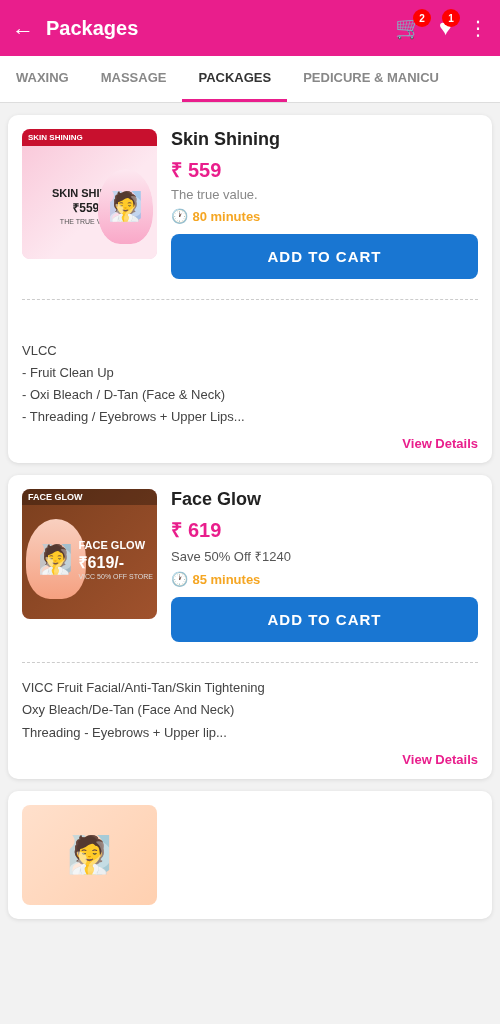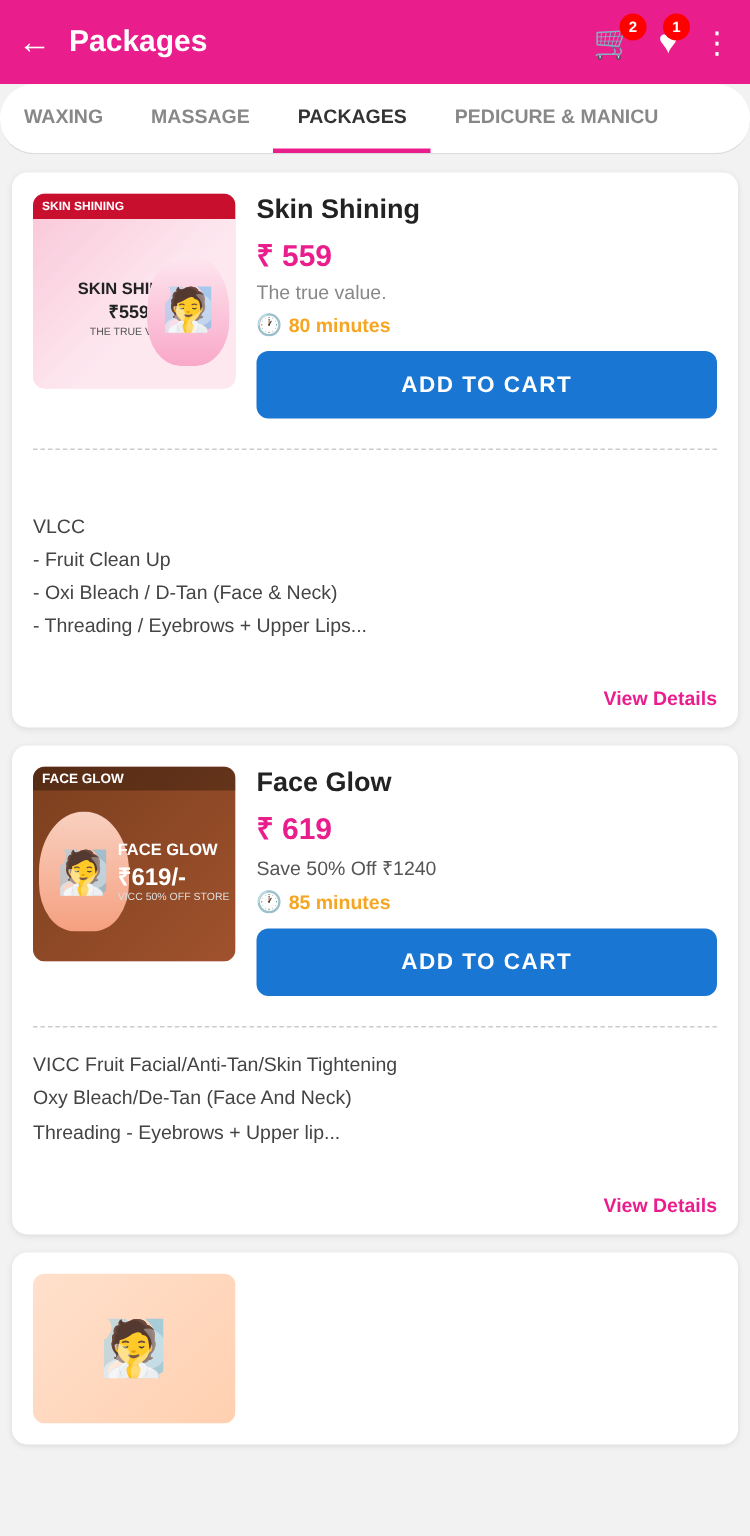"WAXING" .tabs { border-radius: 23px -> none }
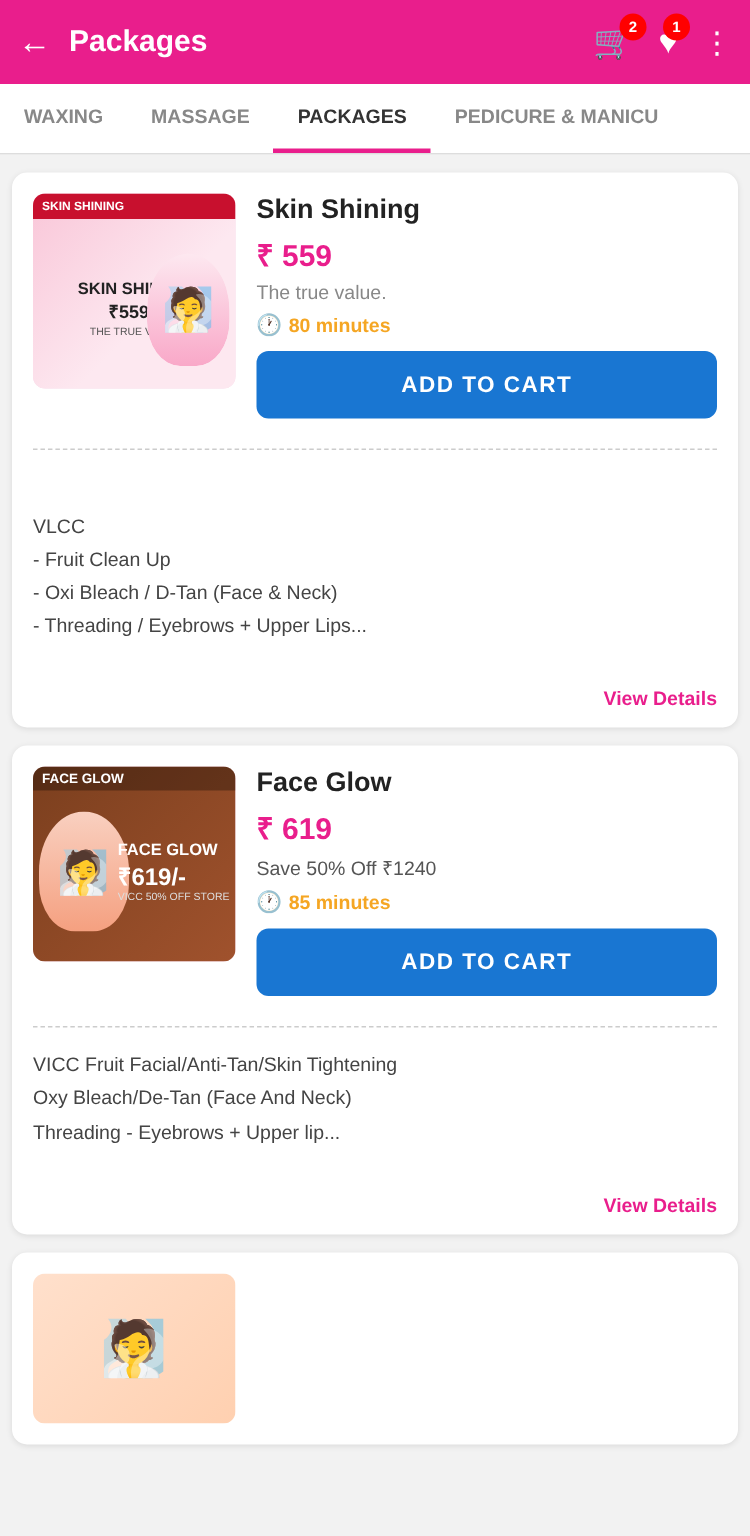"View Details" .view-details { margin-top: 22px -> none }
